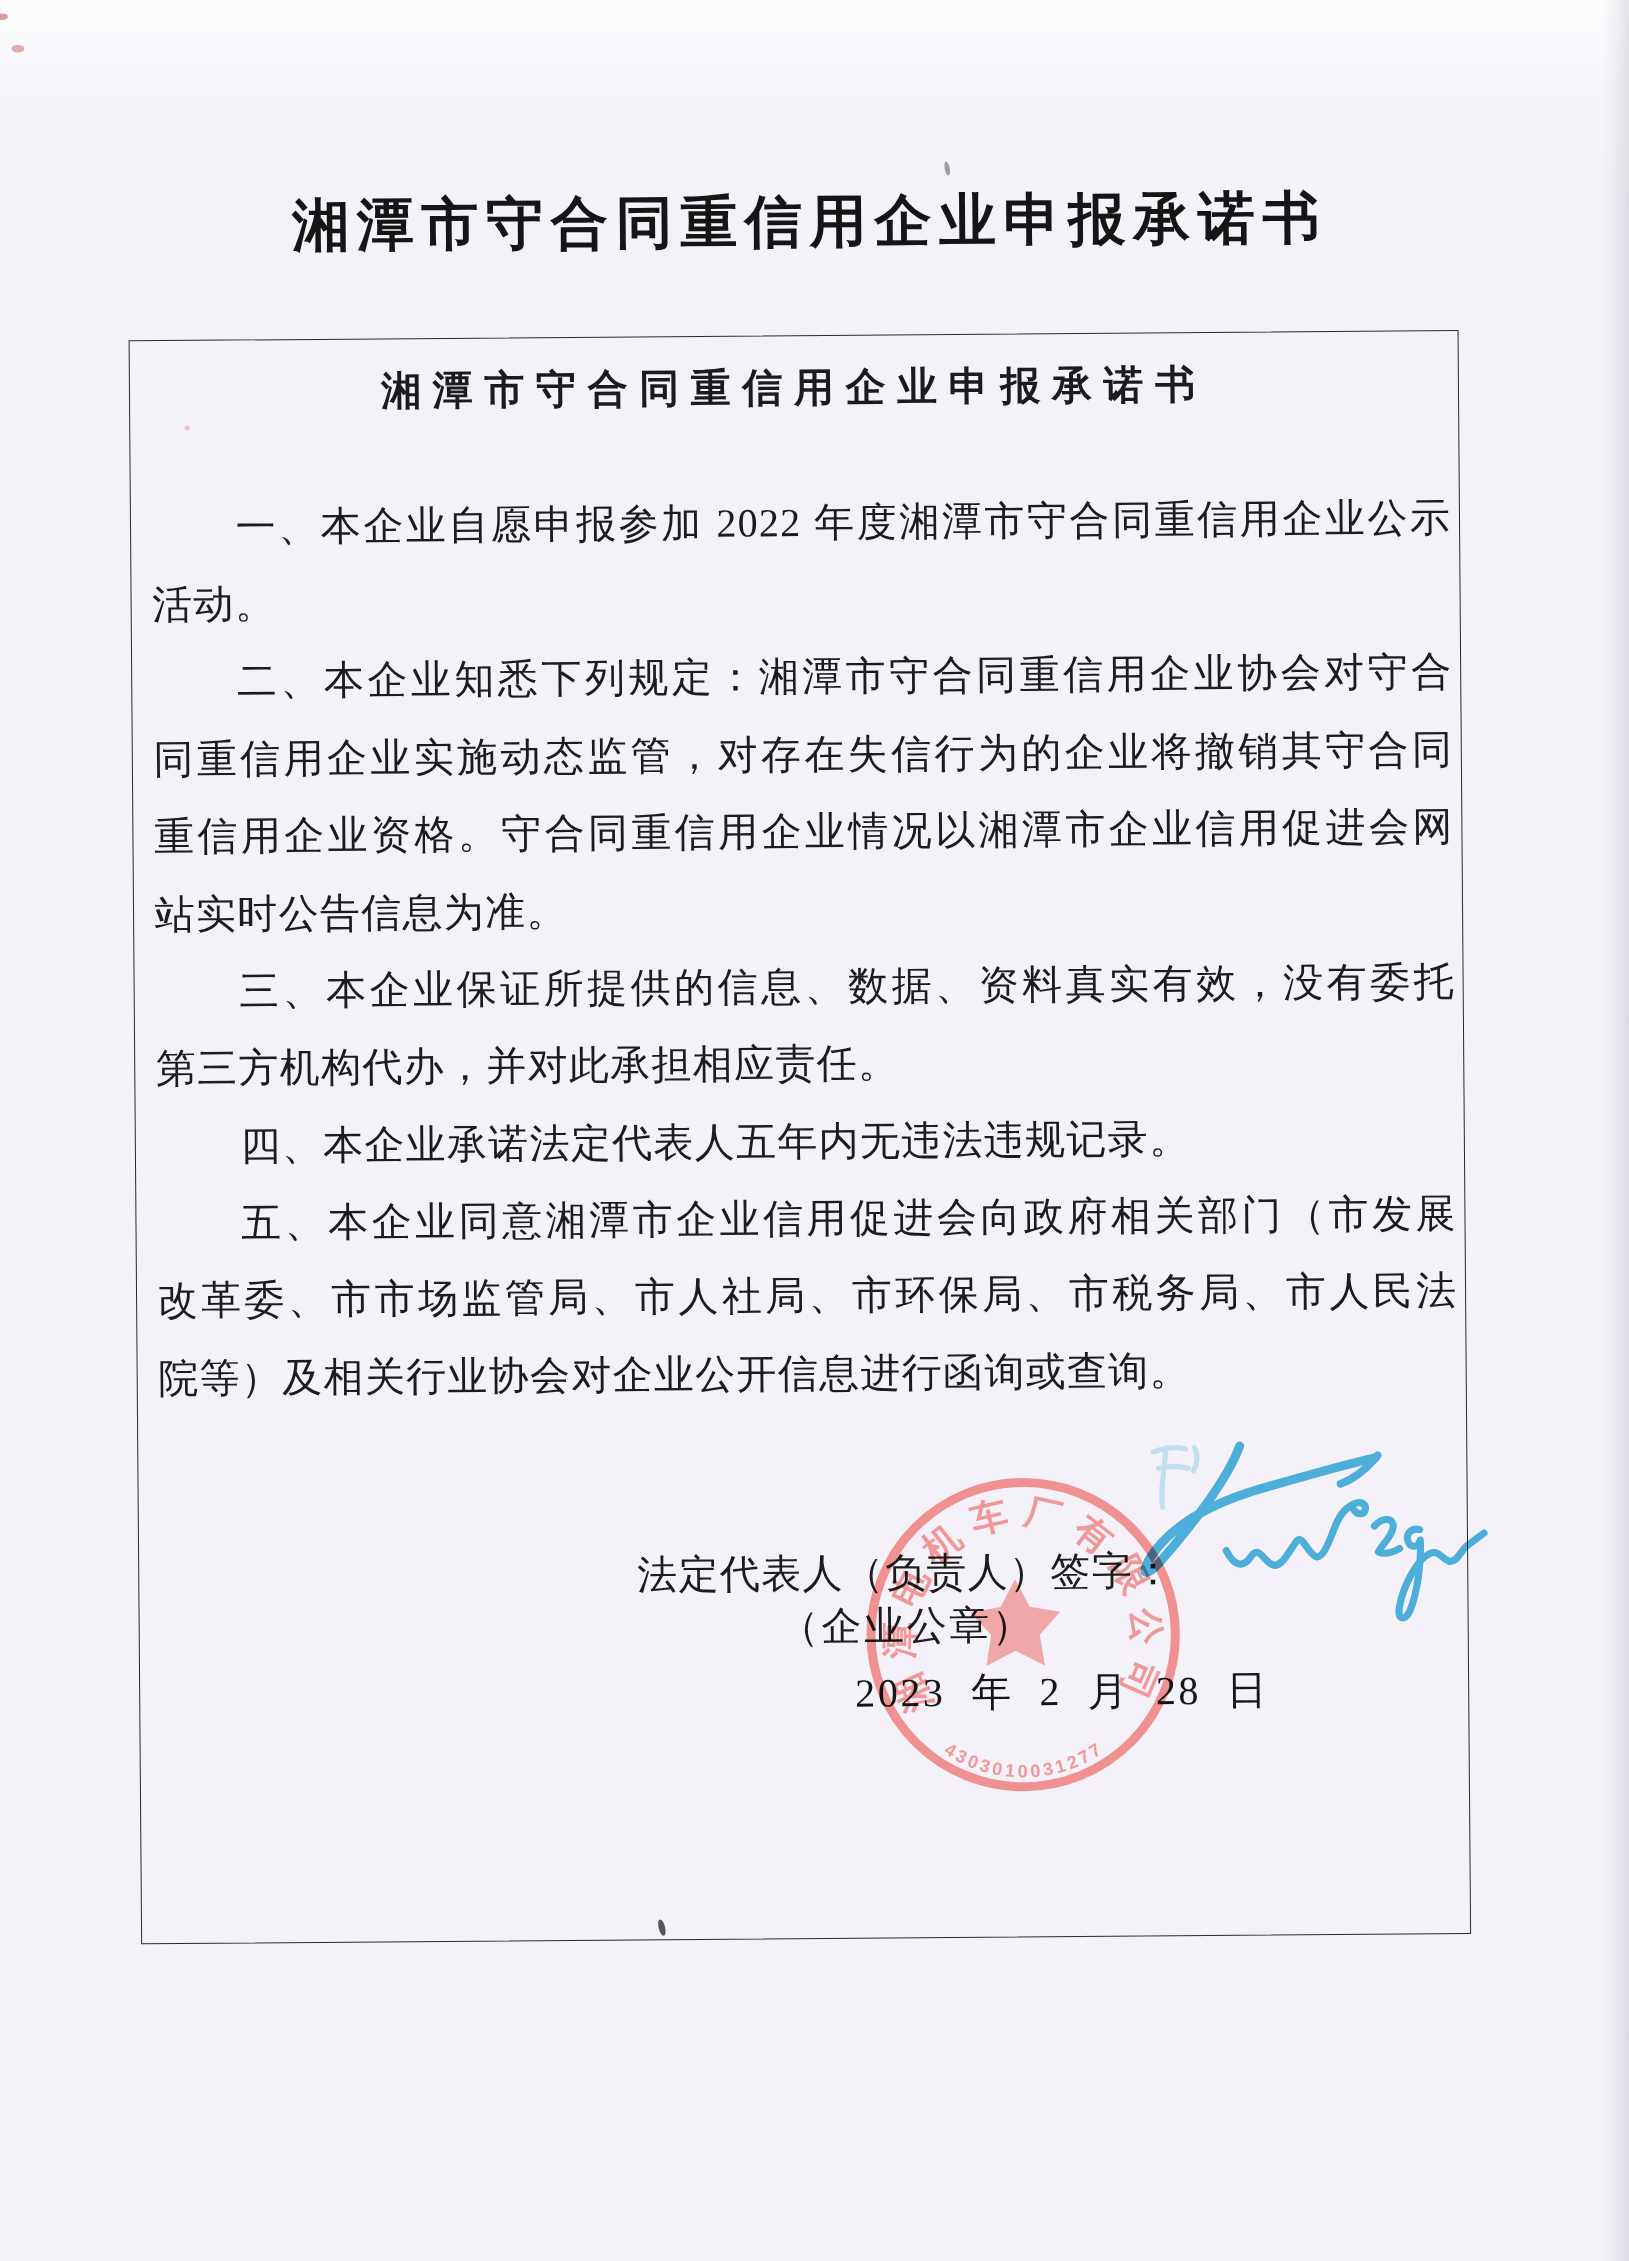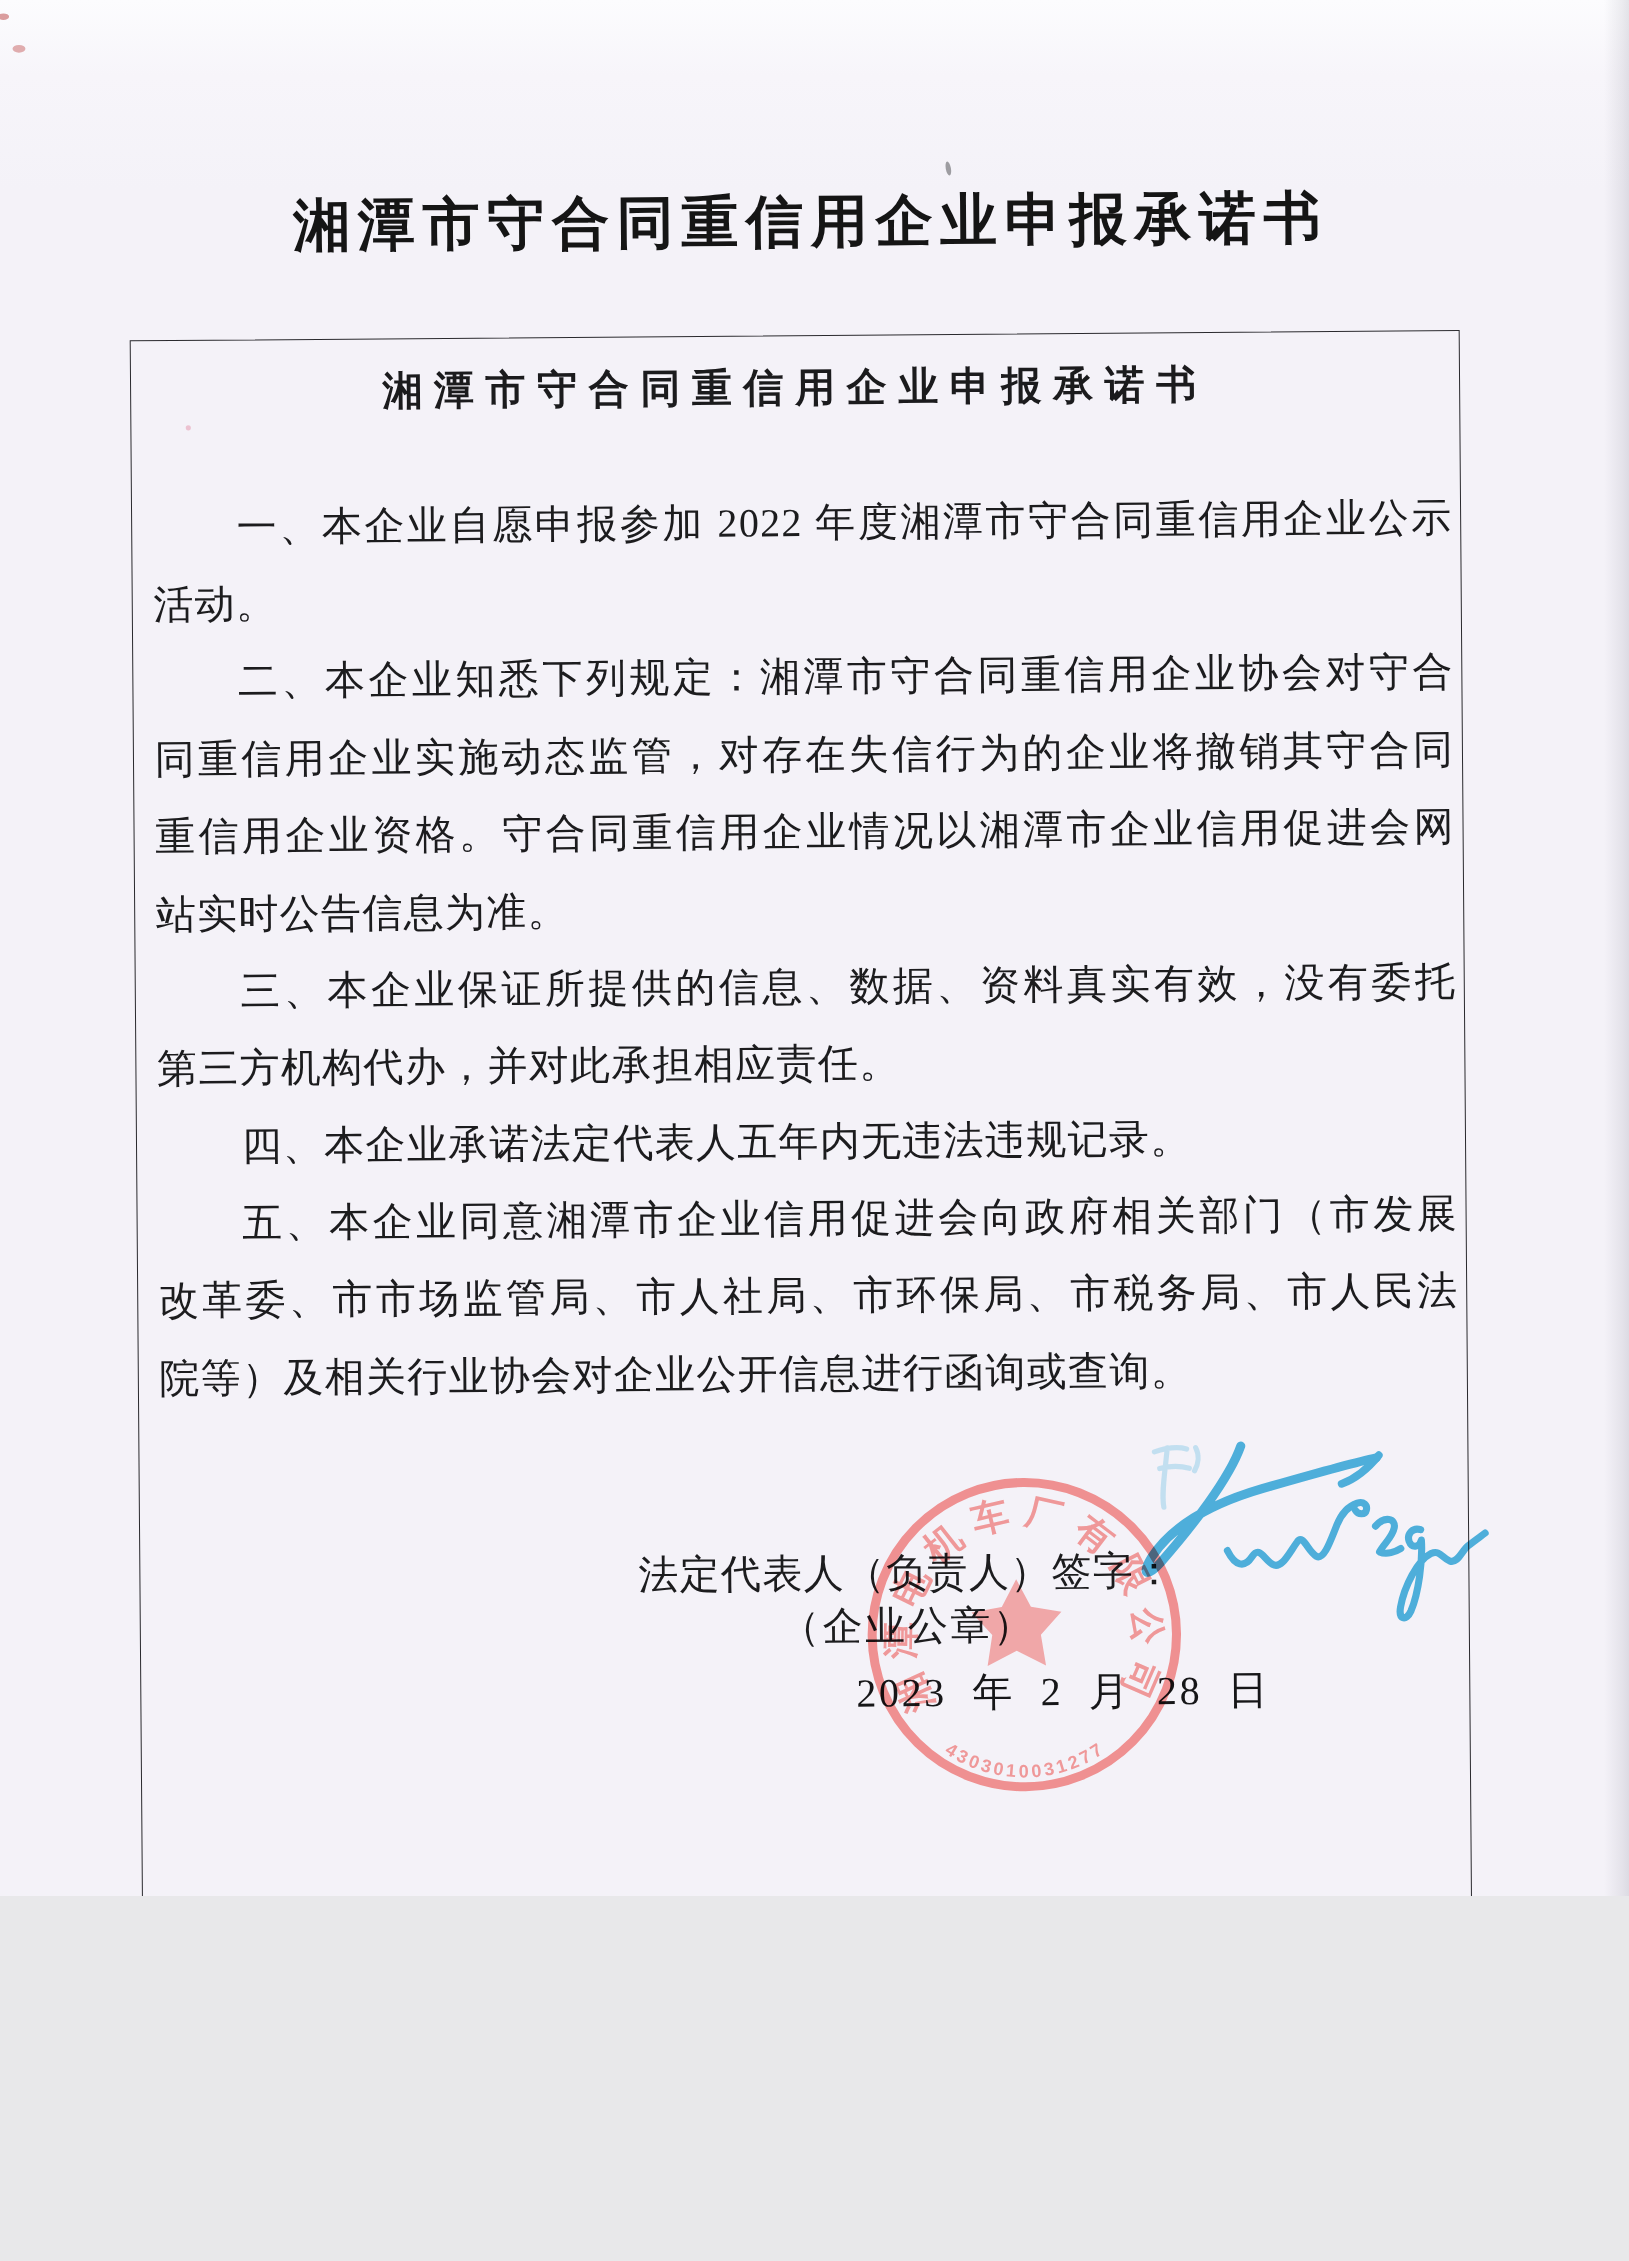"湘潭市守合同重信用企业申报承诺书" .page { height: 1896px -> 2261px }
